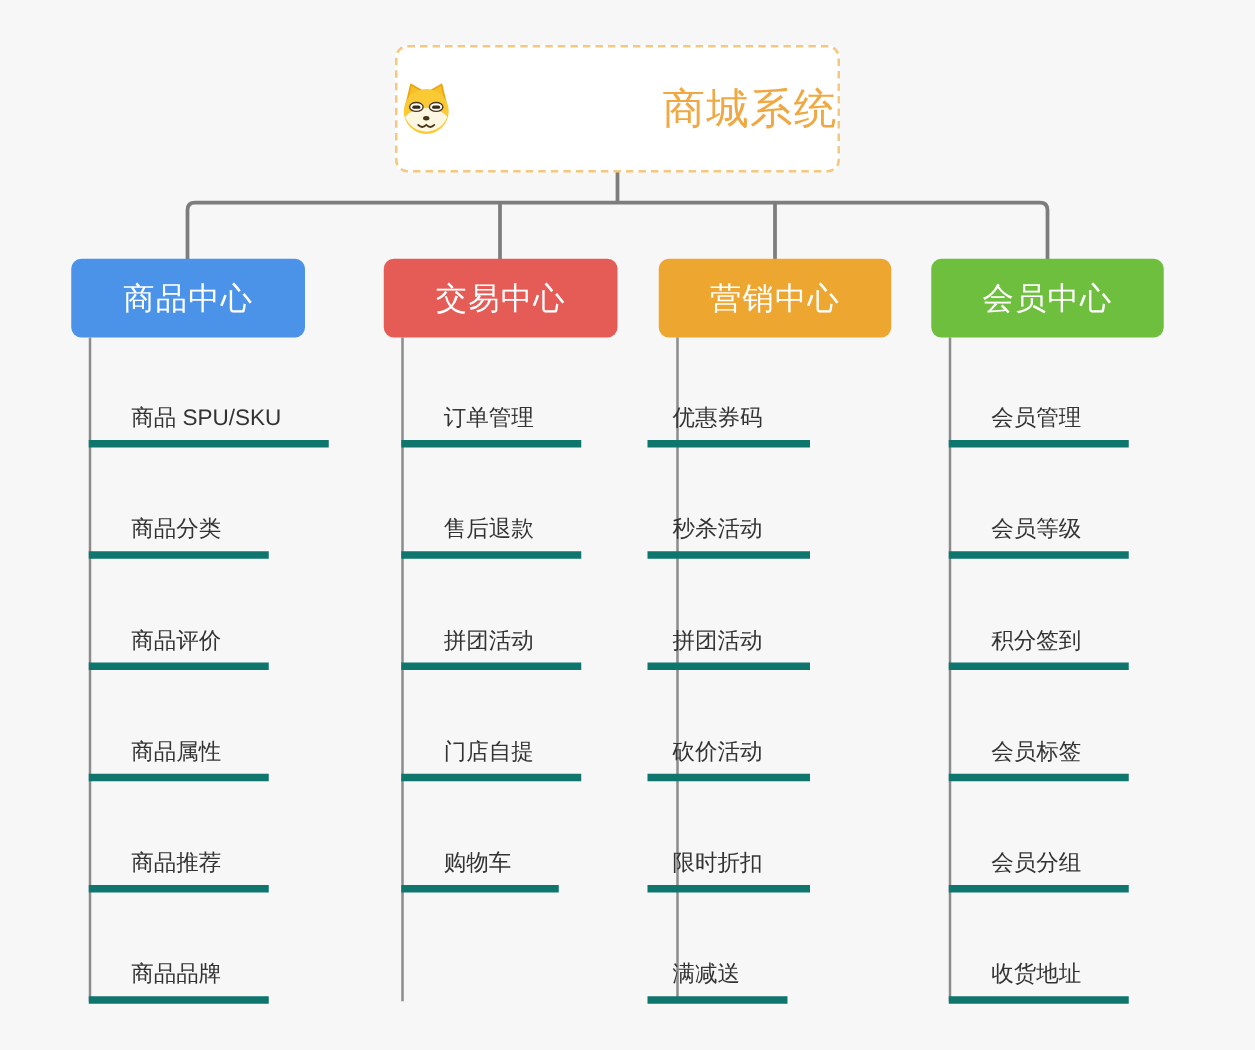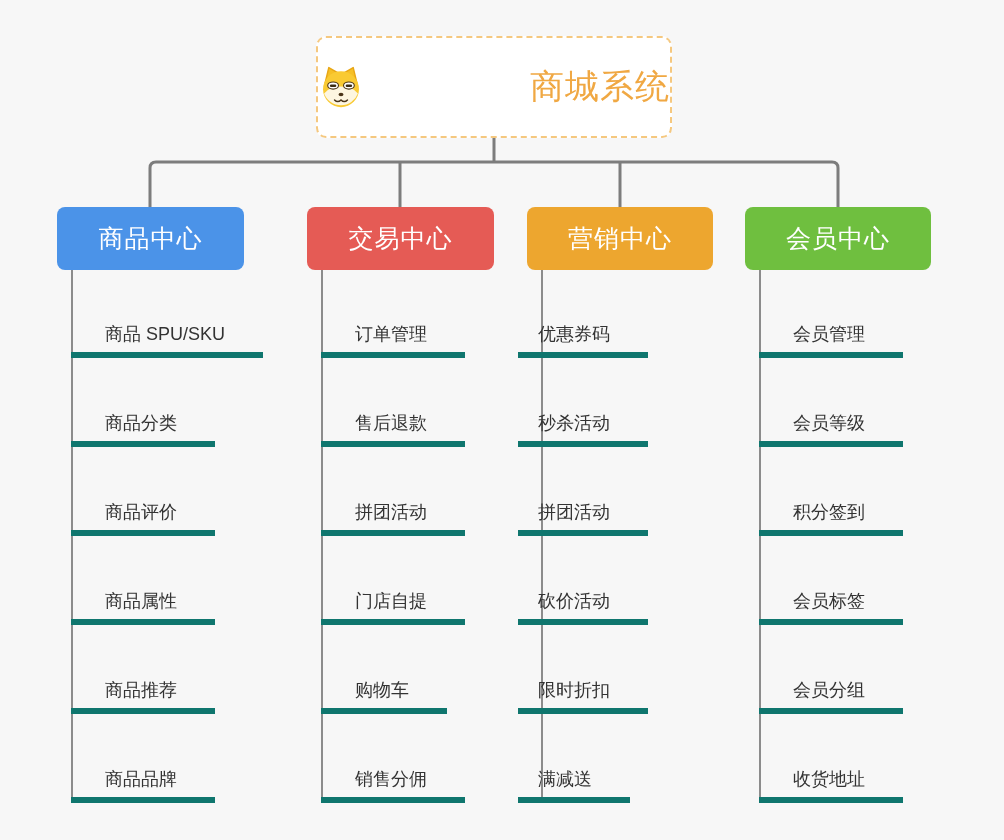"销售分佣" div.item { html: <div>销售分佣</div> -> none }
